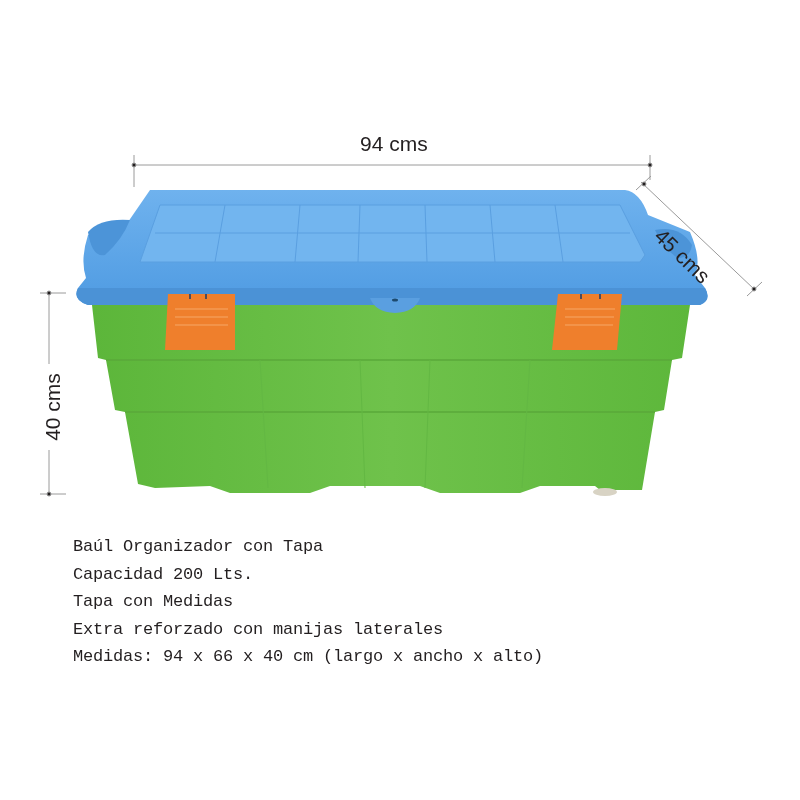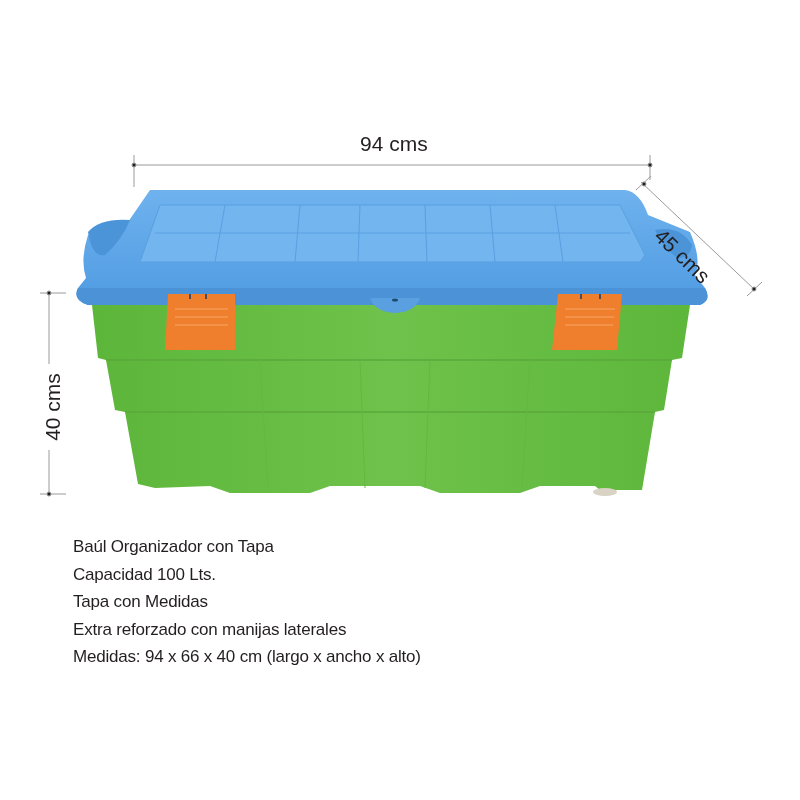"Baúl Organizador con Tapa" .specs li { font-family: Liberation Sans, sans-serif -> Liberation Mono, monospace }
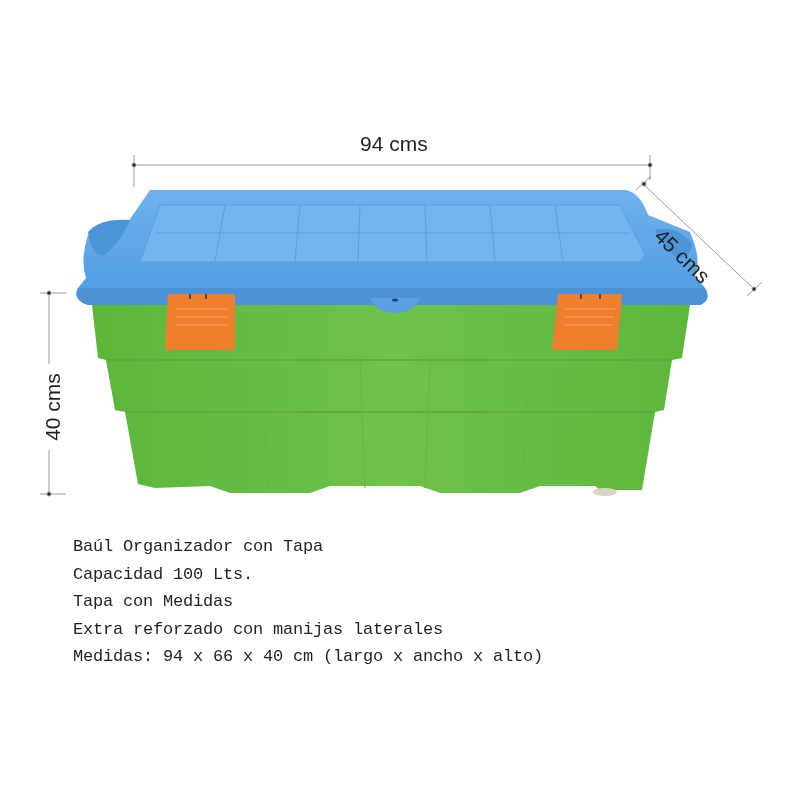"Capacidad 100 Lts." li { text: 100 -> 200 }
